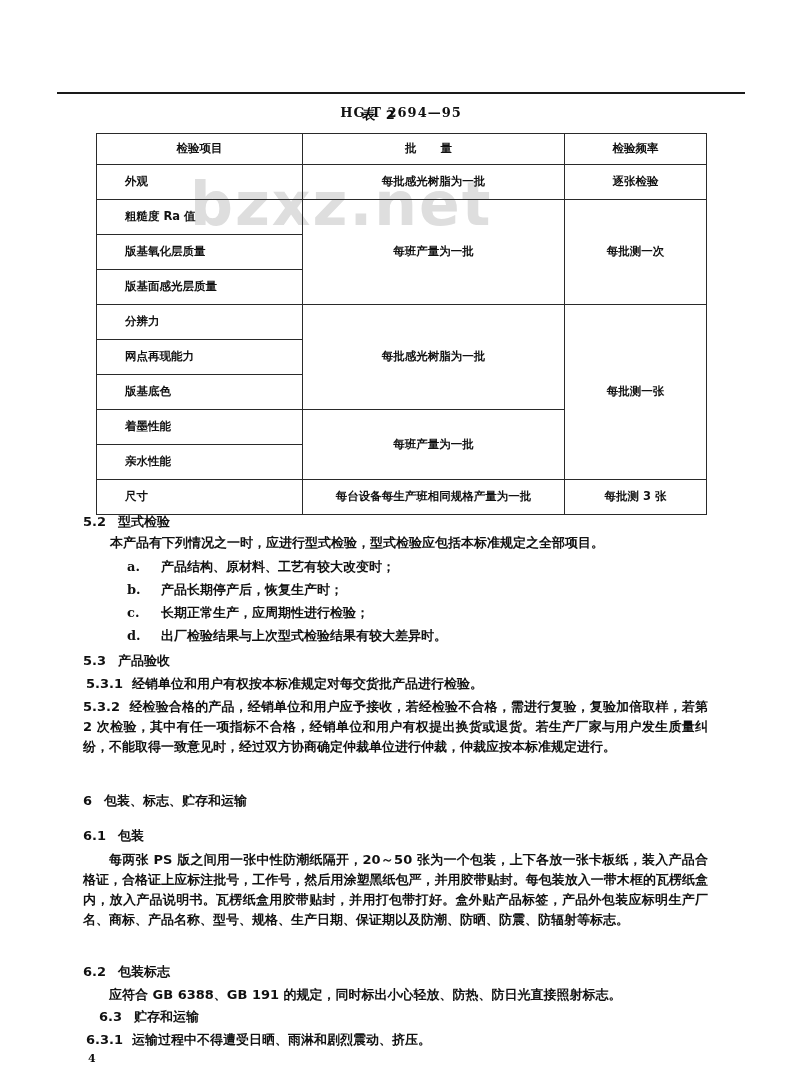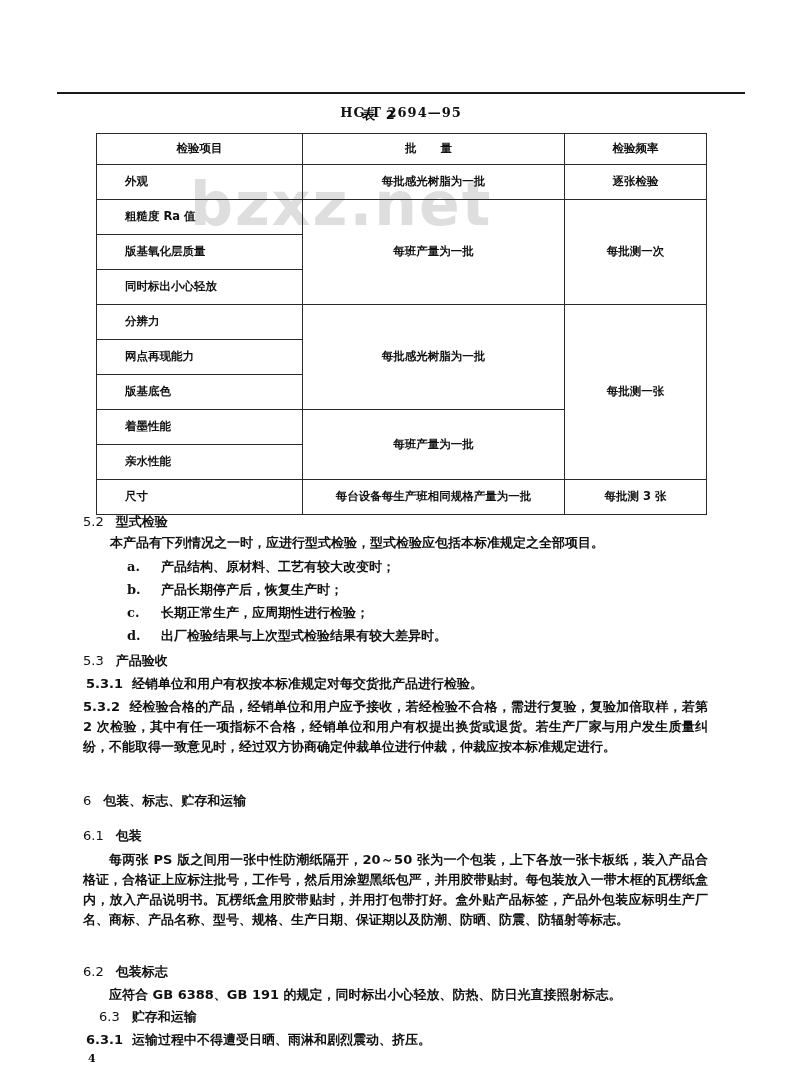"同时标出小心轻放" td.item { text: 同时标出小心轻放 -> 版基面感光层质量 }
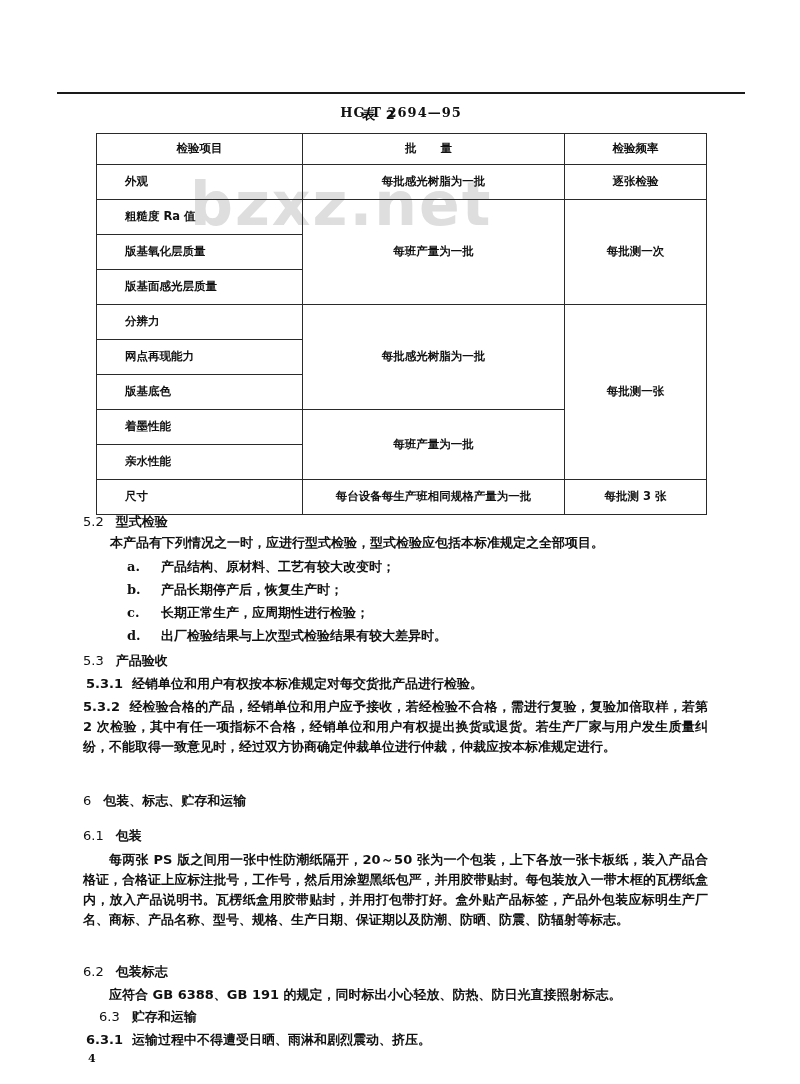"5.2" .sect-num { font-weight: 400 -> 700 }
